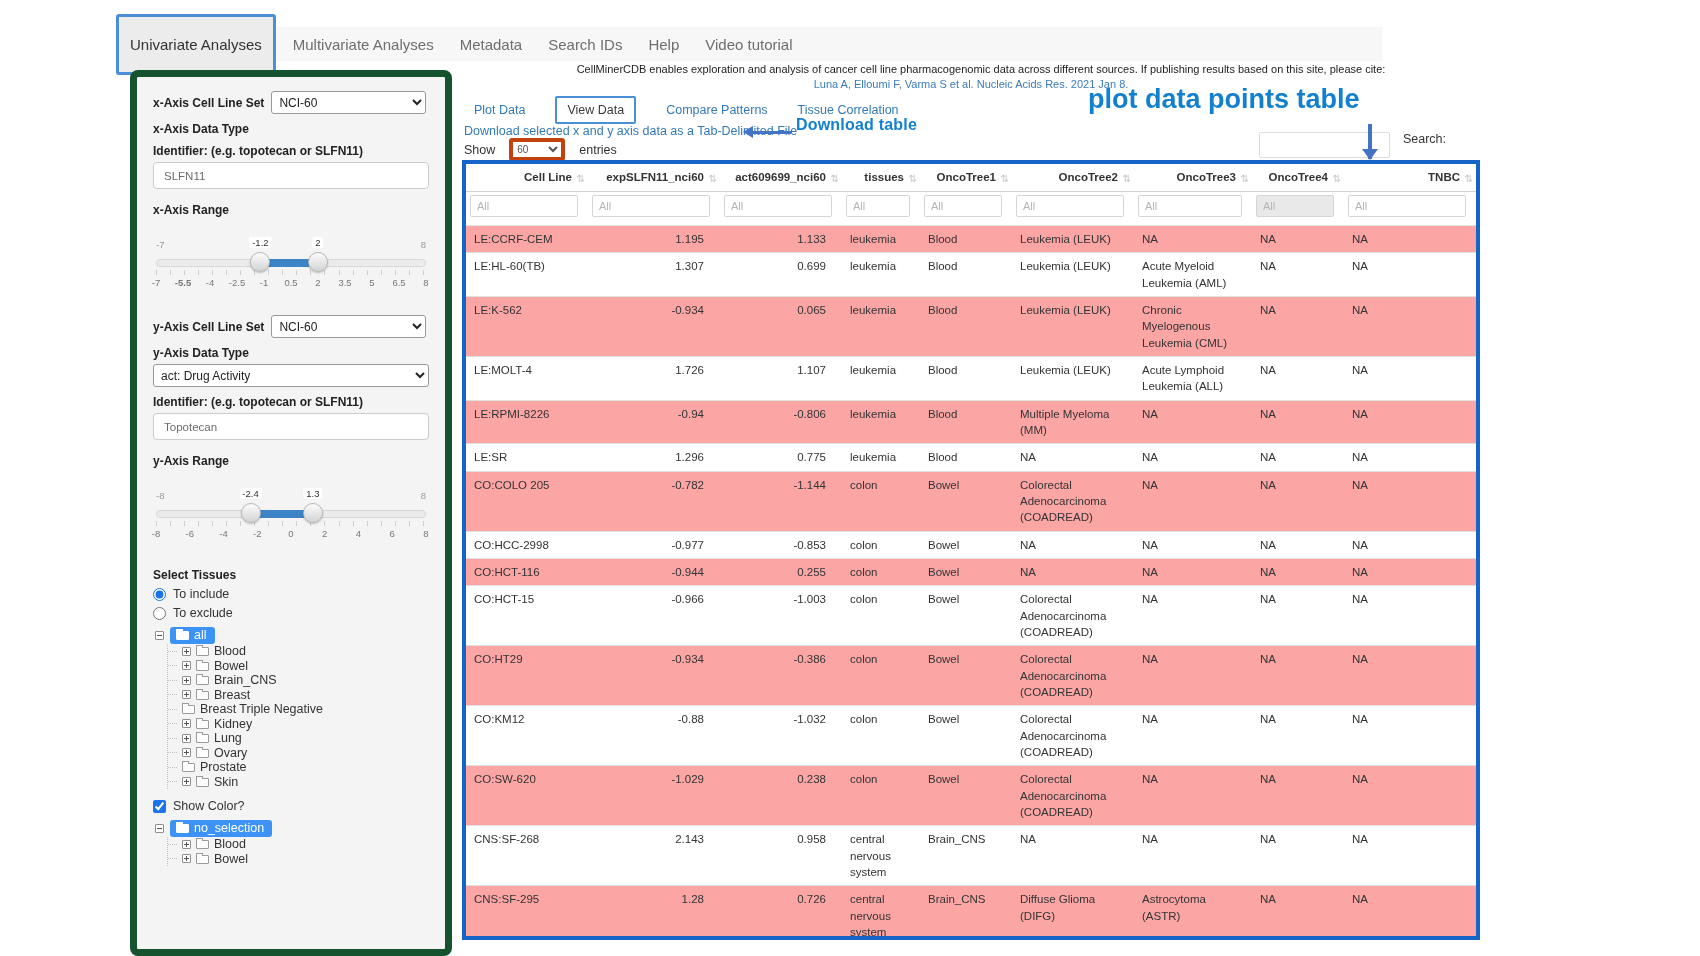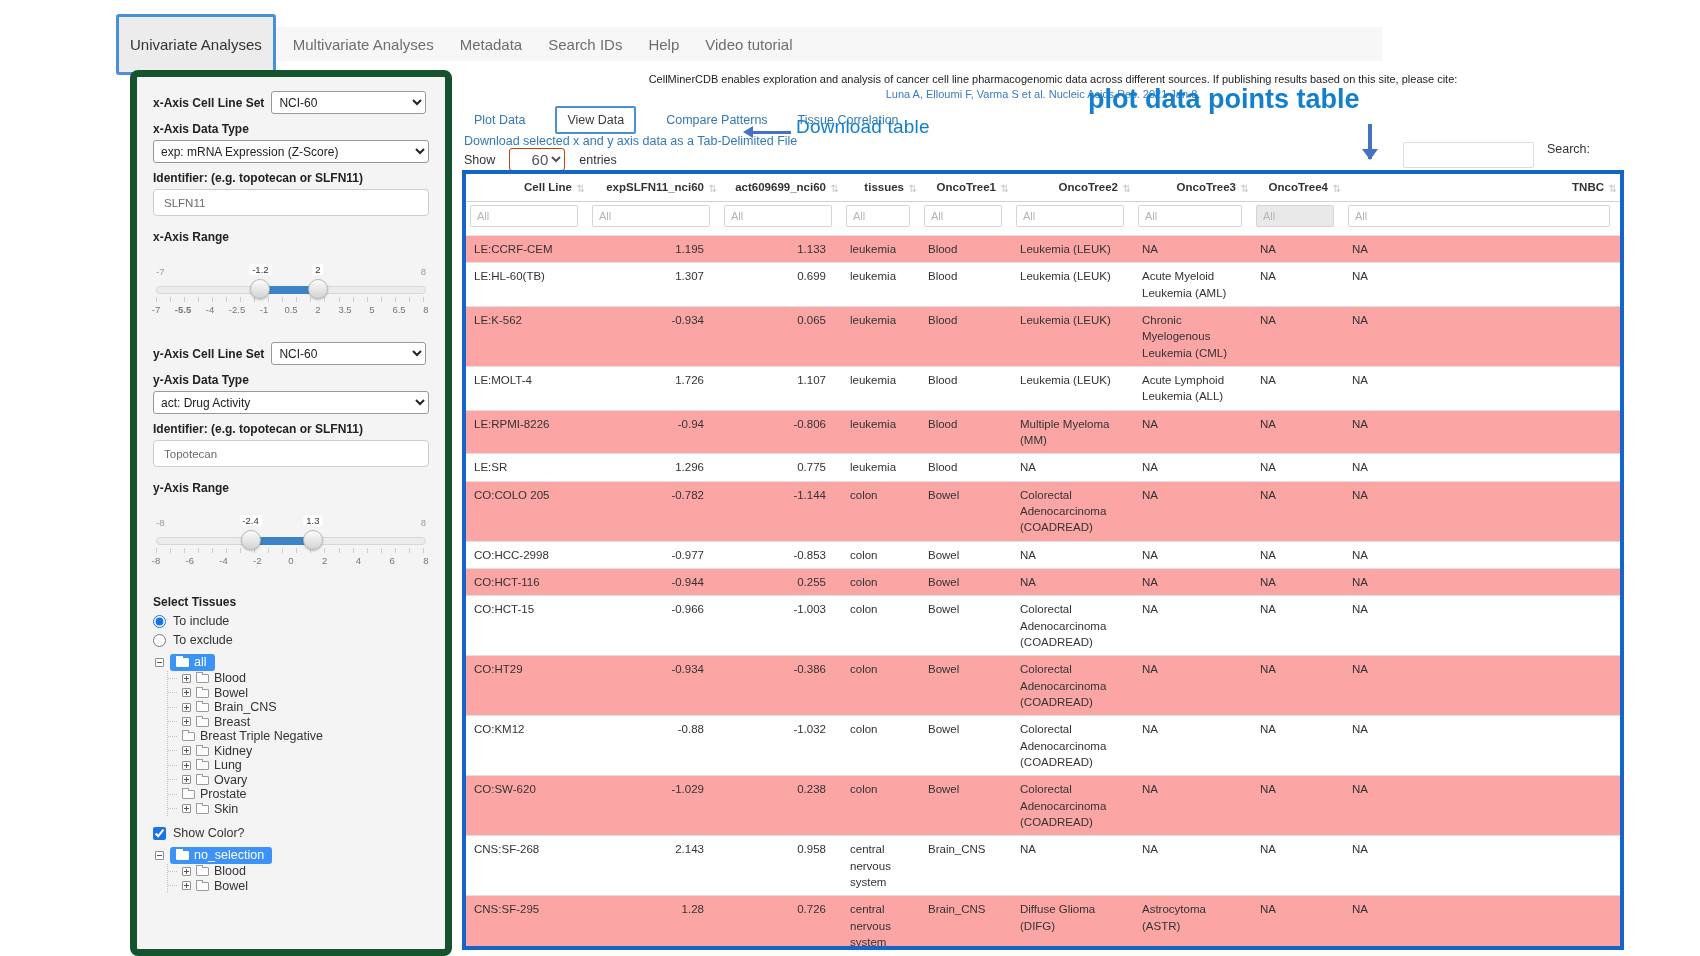"CellMinerCDB enables exploration and" .main { top: 70px -> 60px; width: 1162px -> 1018px }
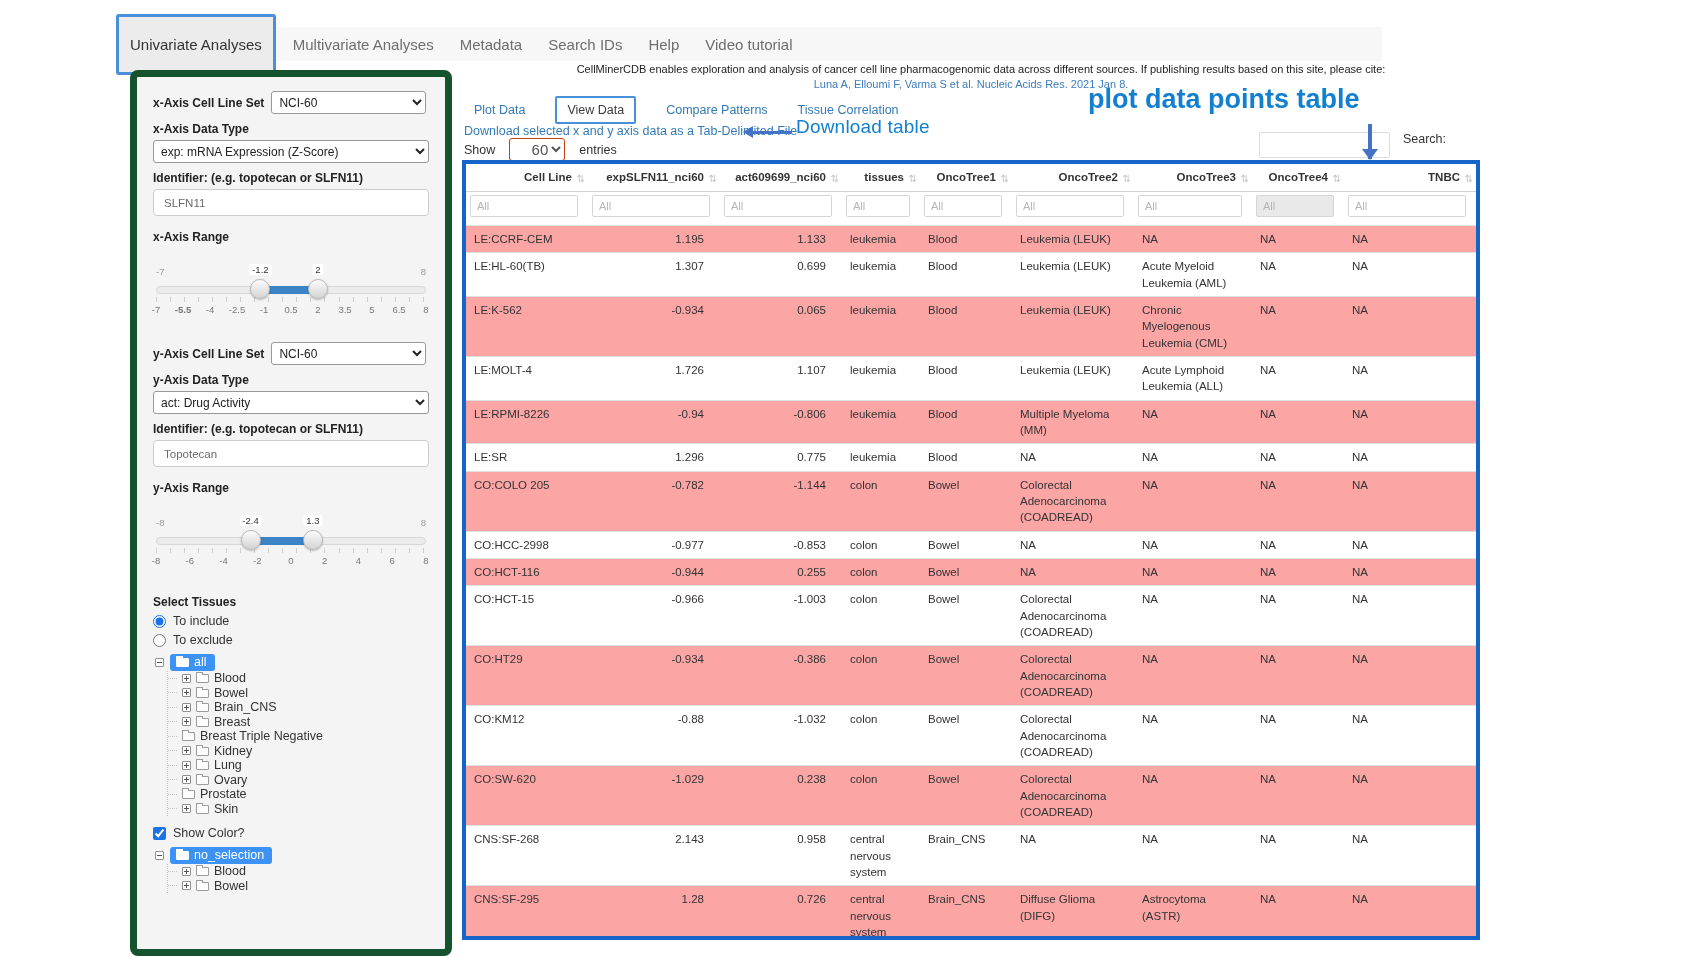"Download table" .ann-download { font-size: 19px -> 16px; font-weight: normal -> bold }
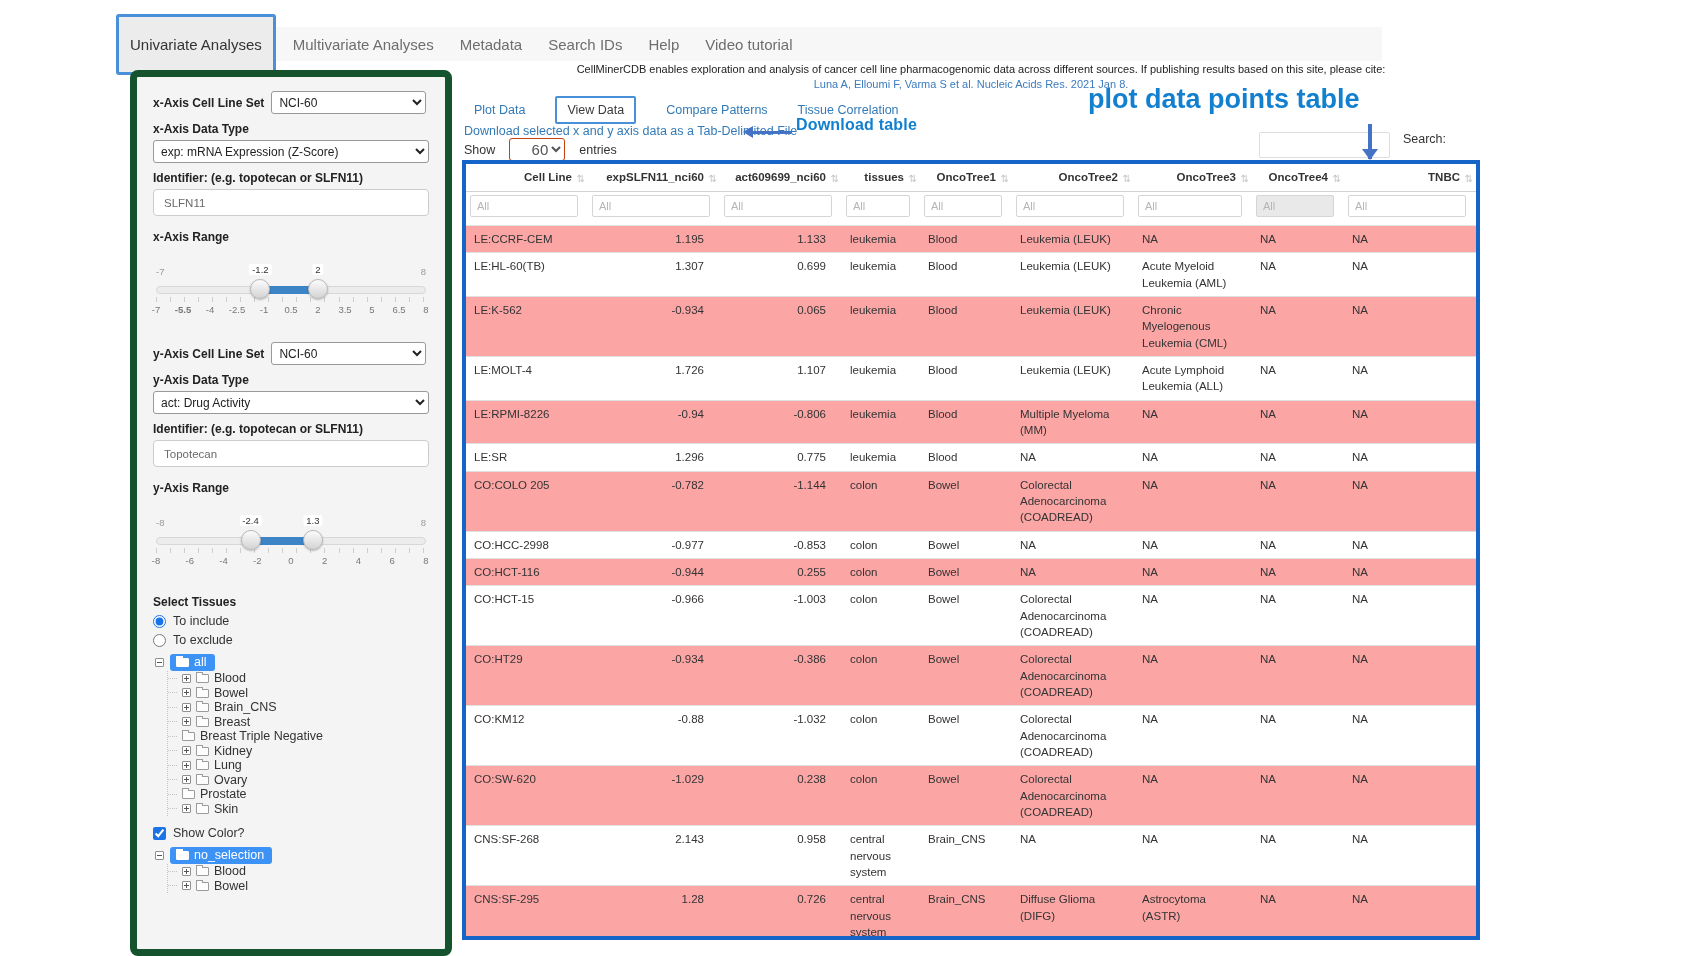"exp: mRNA Expression (Z-Score)" select.ctl { html: <select> <option>exp: mRNA Expression (Z-Score)</option> </select> -> none }
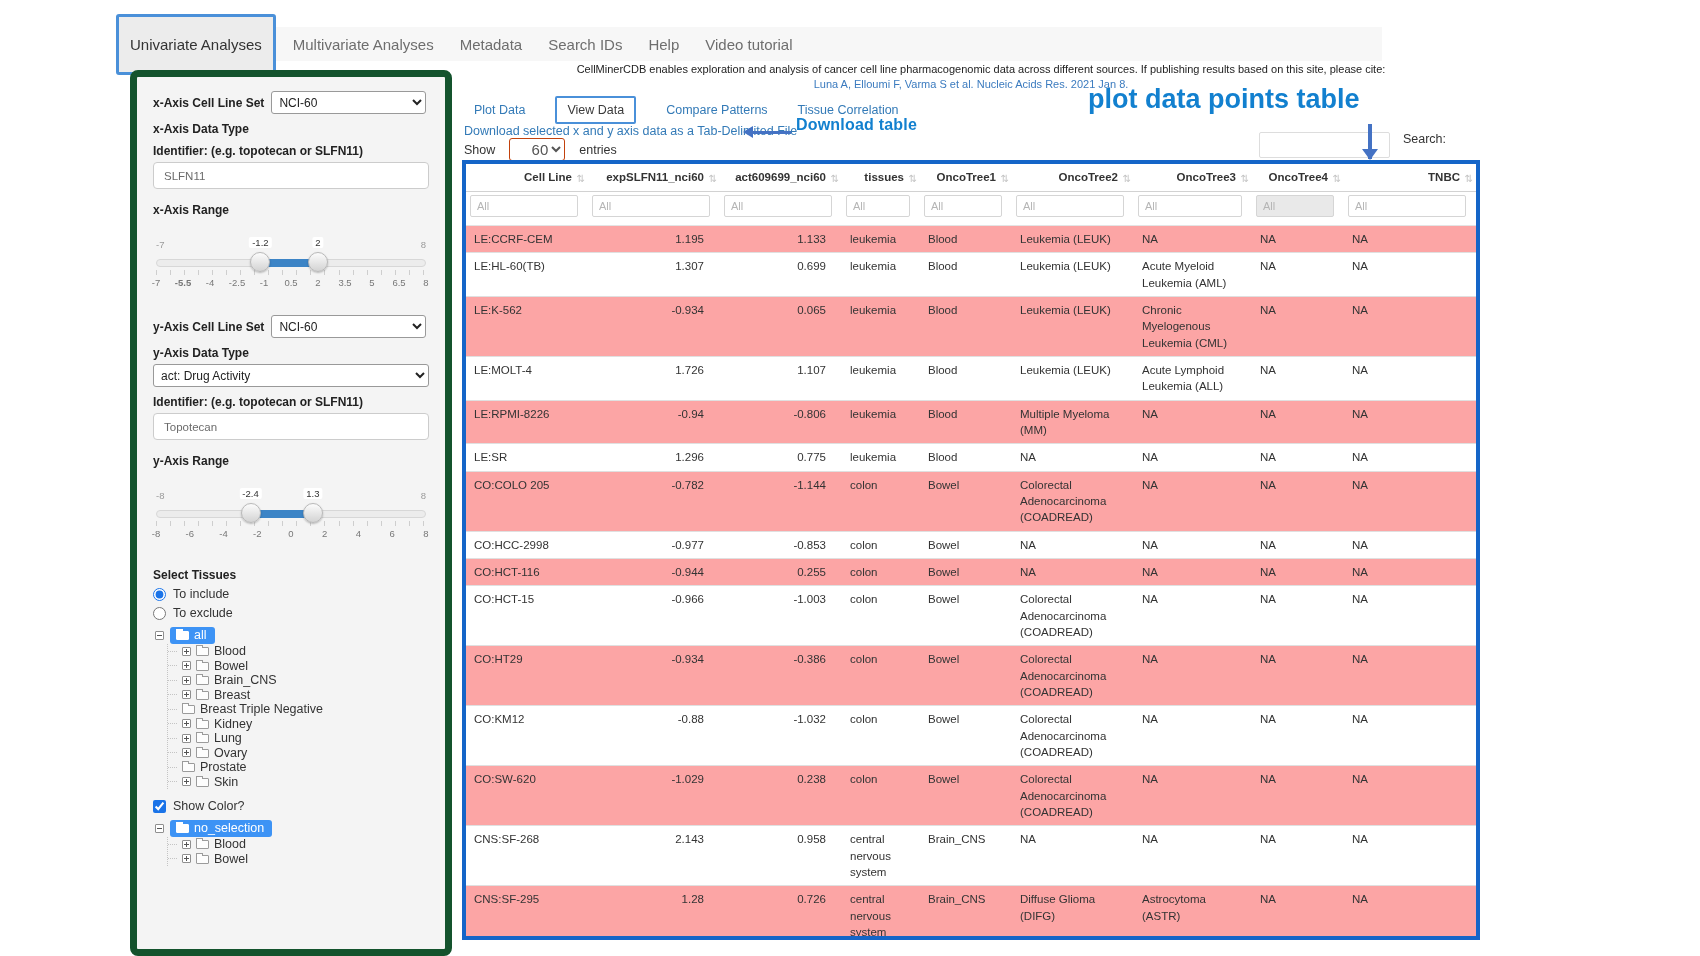"60" .entries-select { border: 1px solid #c2410c -> 4px solid #c2410c; font-size: 15px -> 10px; text-align: right -> left }
